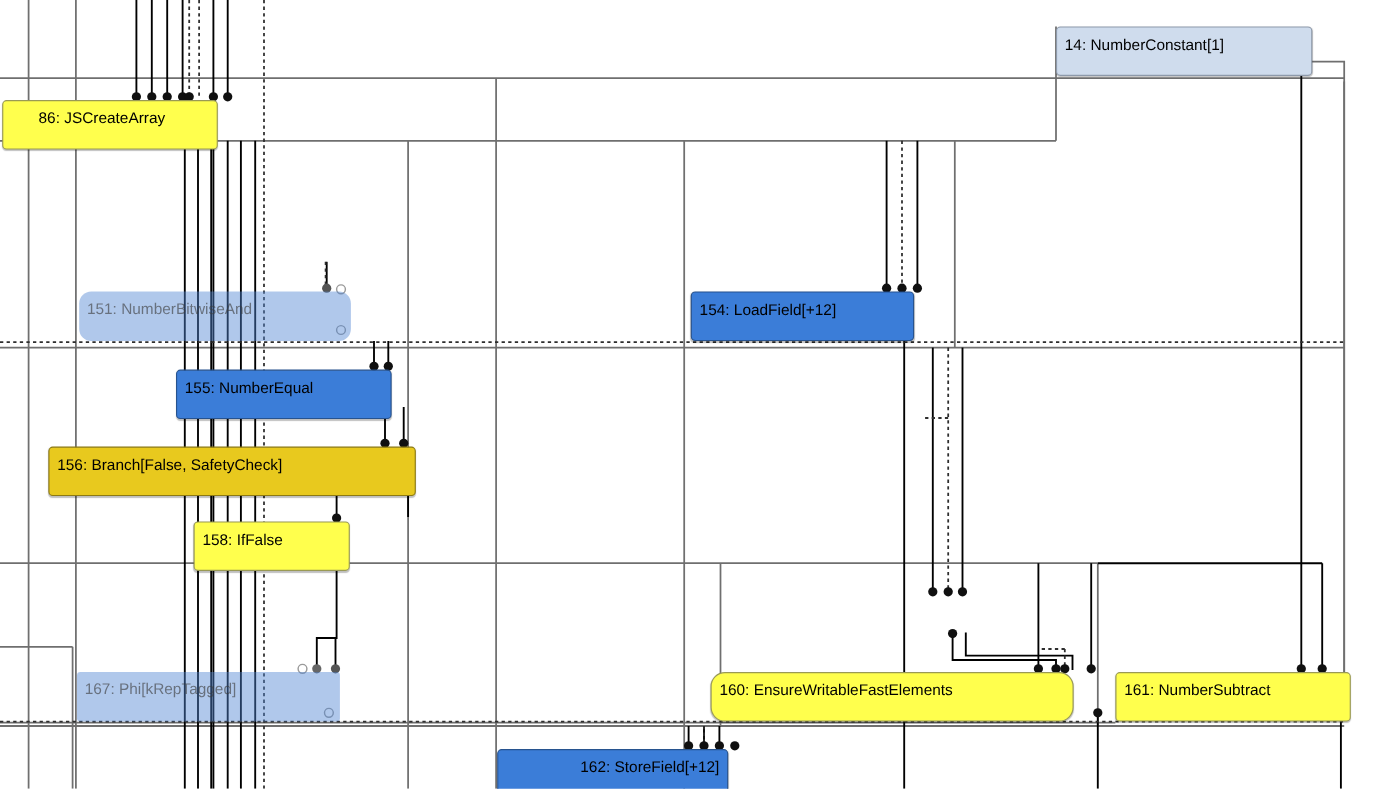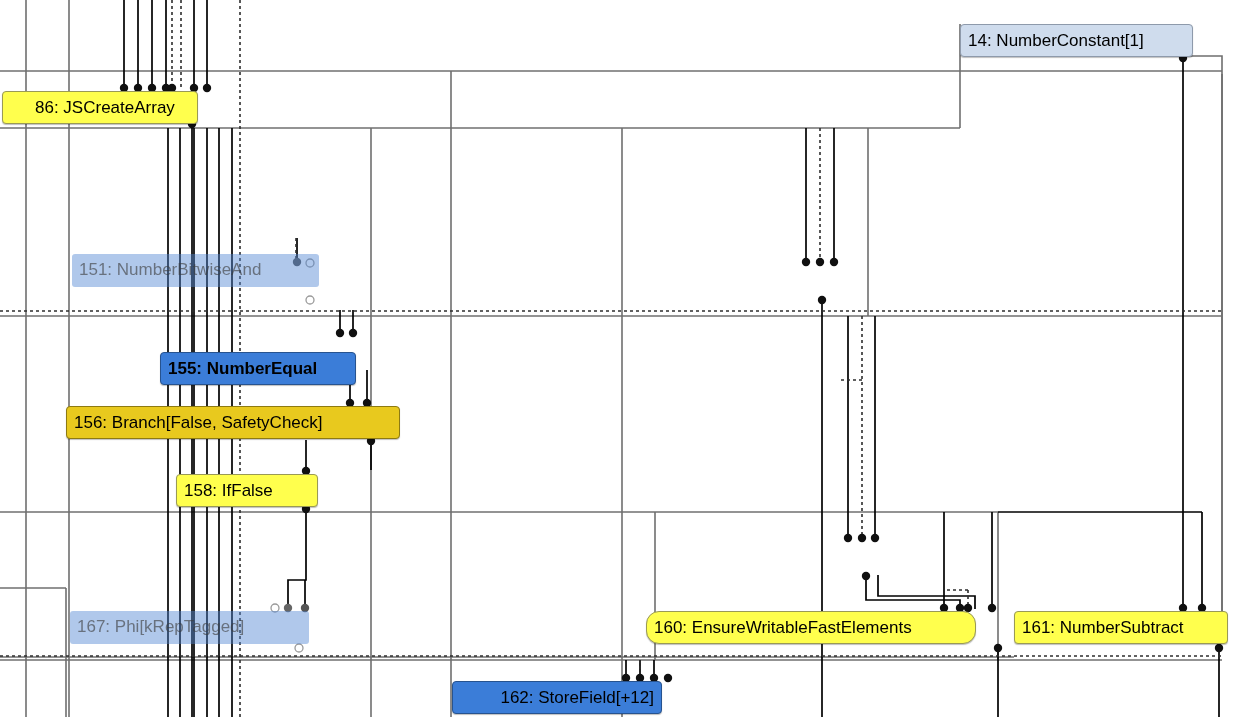"14: NumberConstant[1]" .gnode { font-size: 17px -> 14px; height: 33px -> 45px }
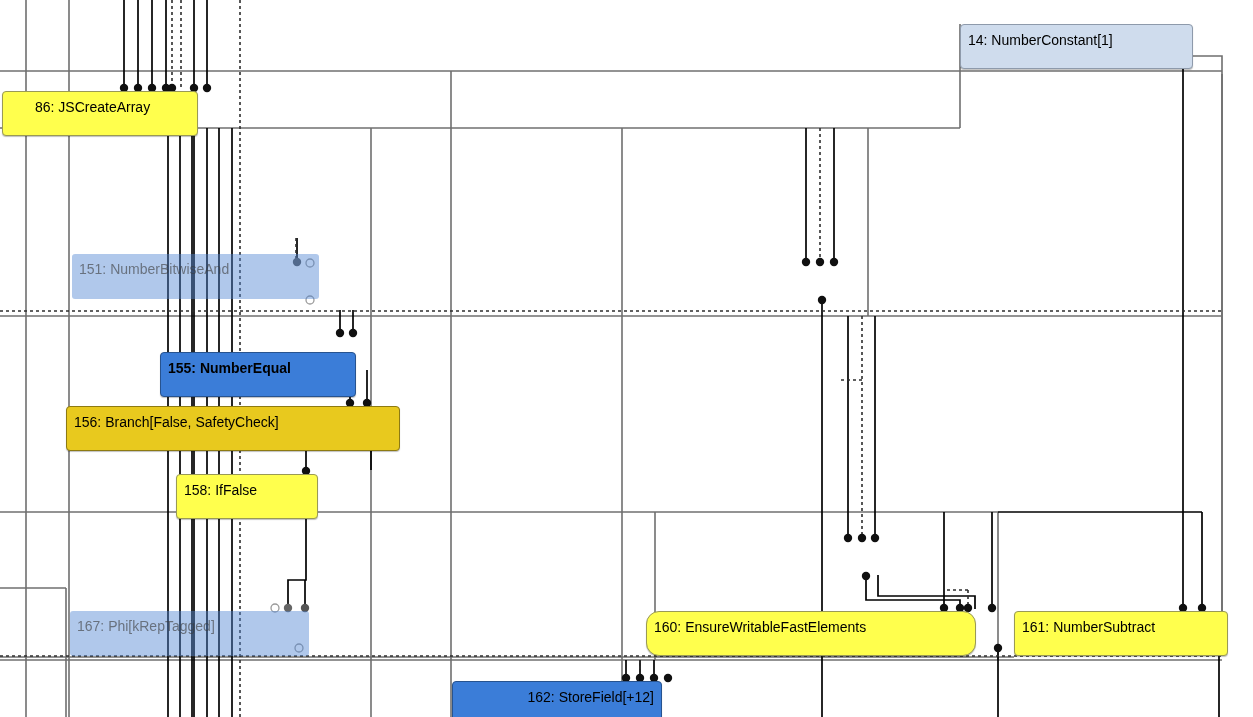"151: NumberBitwiseAnd" div.gnode { border-radius: none -> 11px; top: 254px -> 265px }
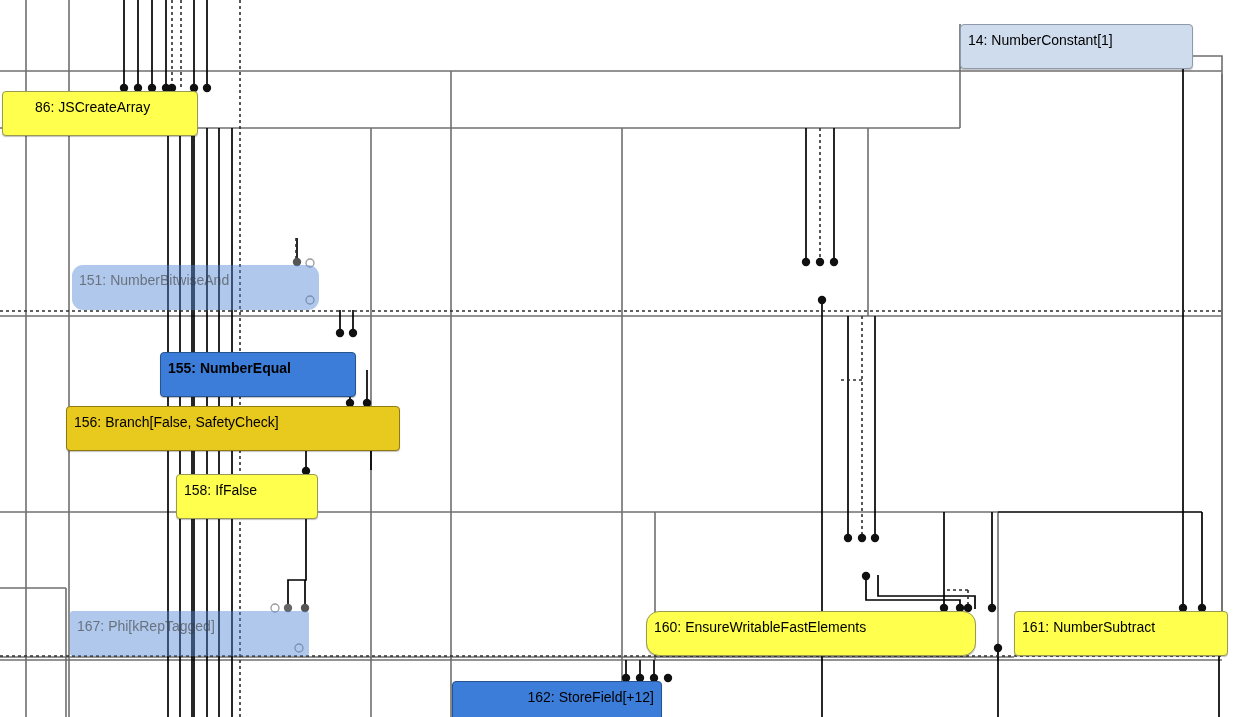"154: LoadField[+12]" div.gnode { html: none -> <div>154: LoadField[+12]</div> }
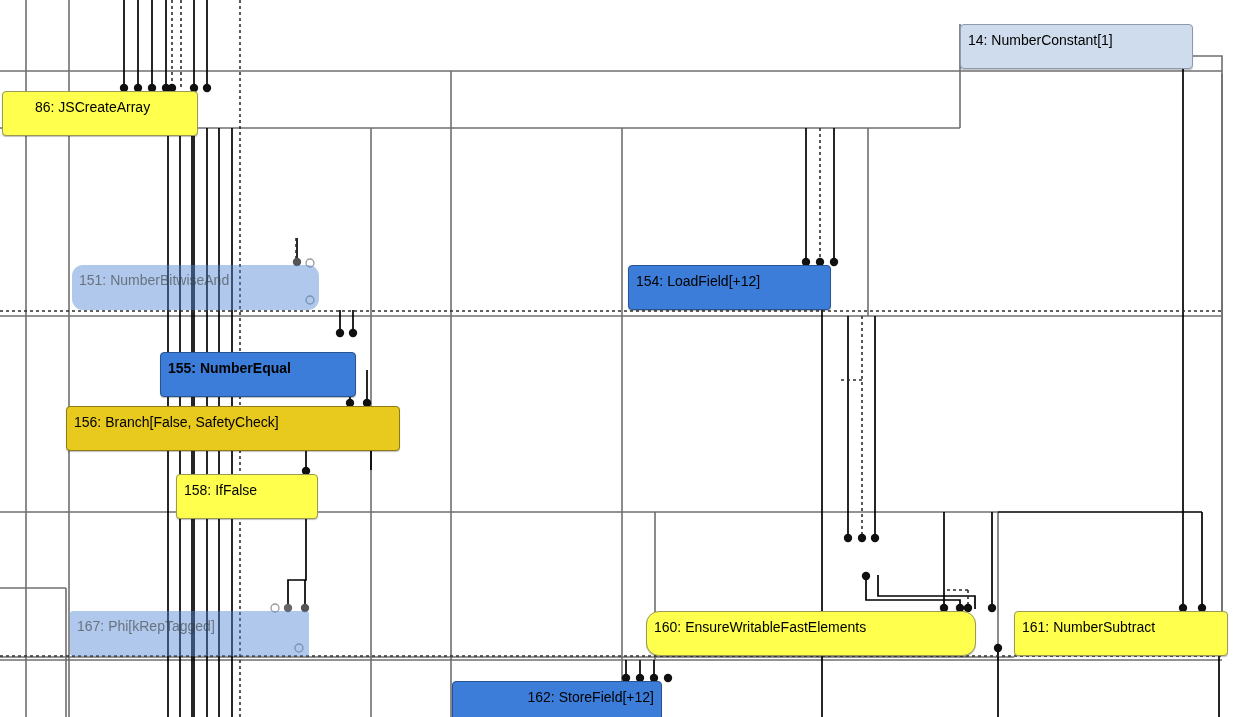"155: NumberEqual" div.gnode { font-weight: bold -> none; top: 352px -> 336px }
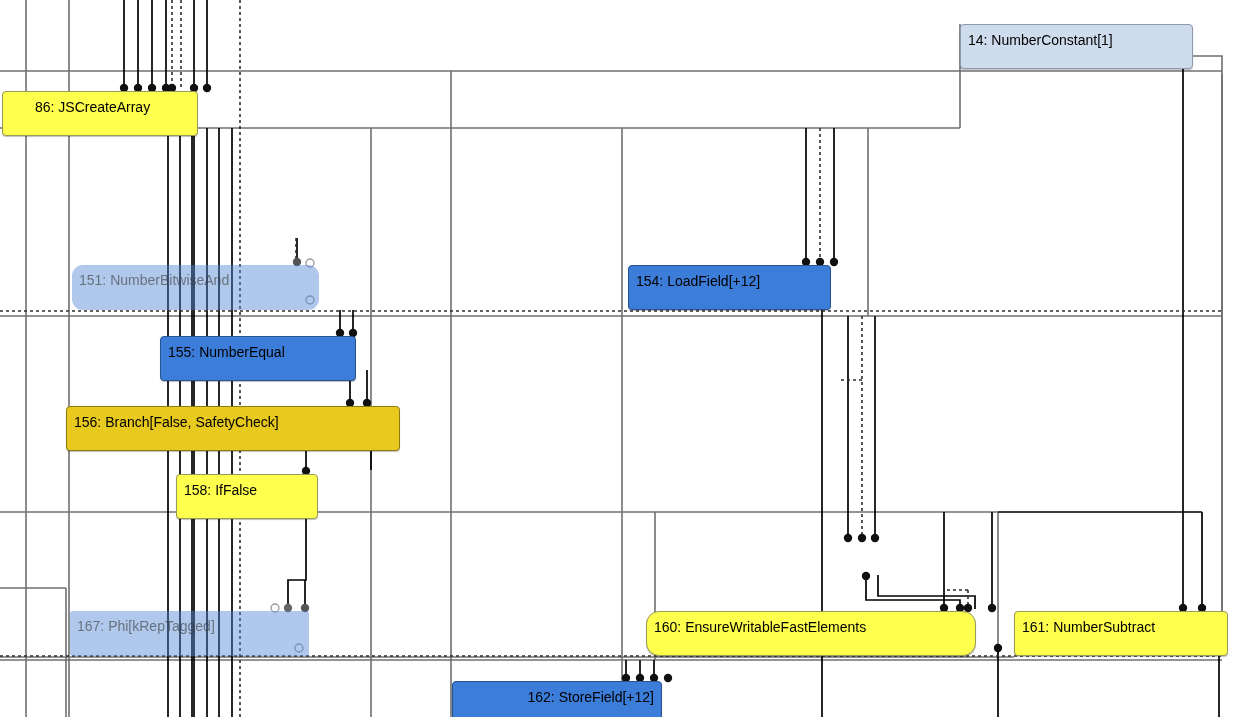"156: Branch[False, SafetyCheck]" div.gnode { margin-left: 22px -> none }
